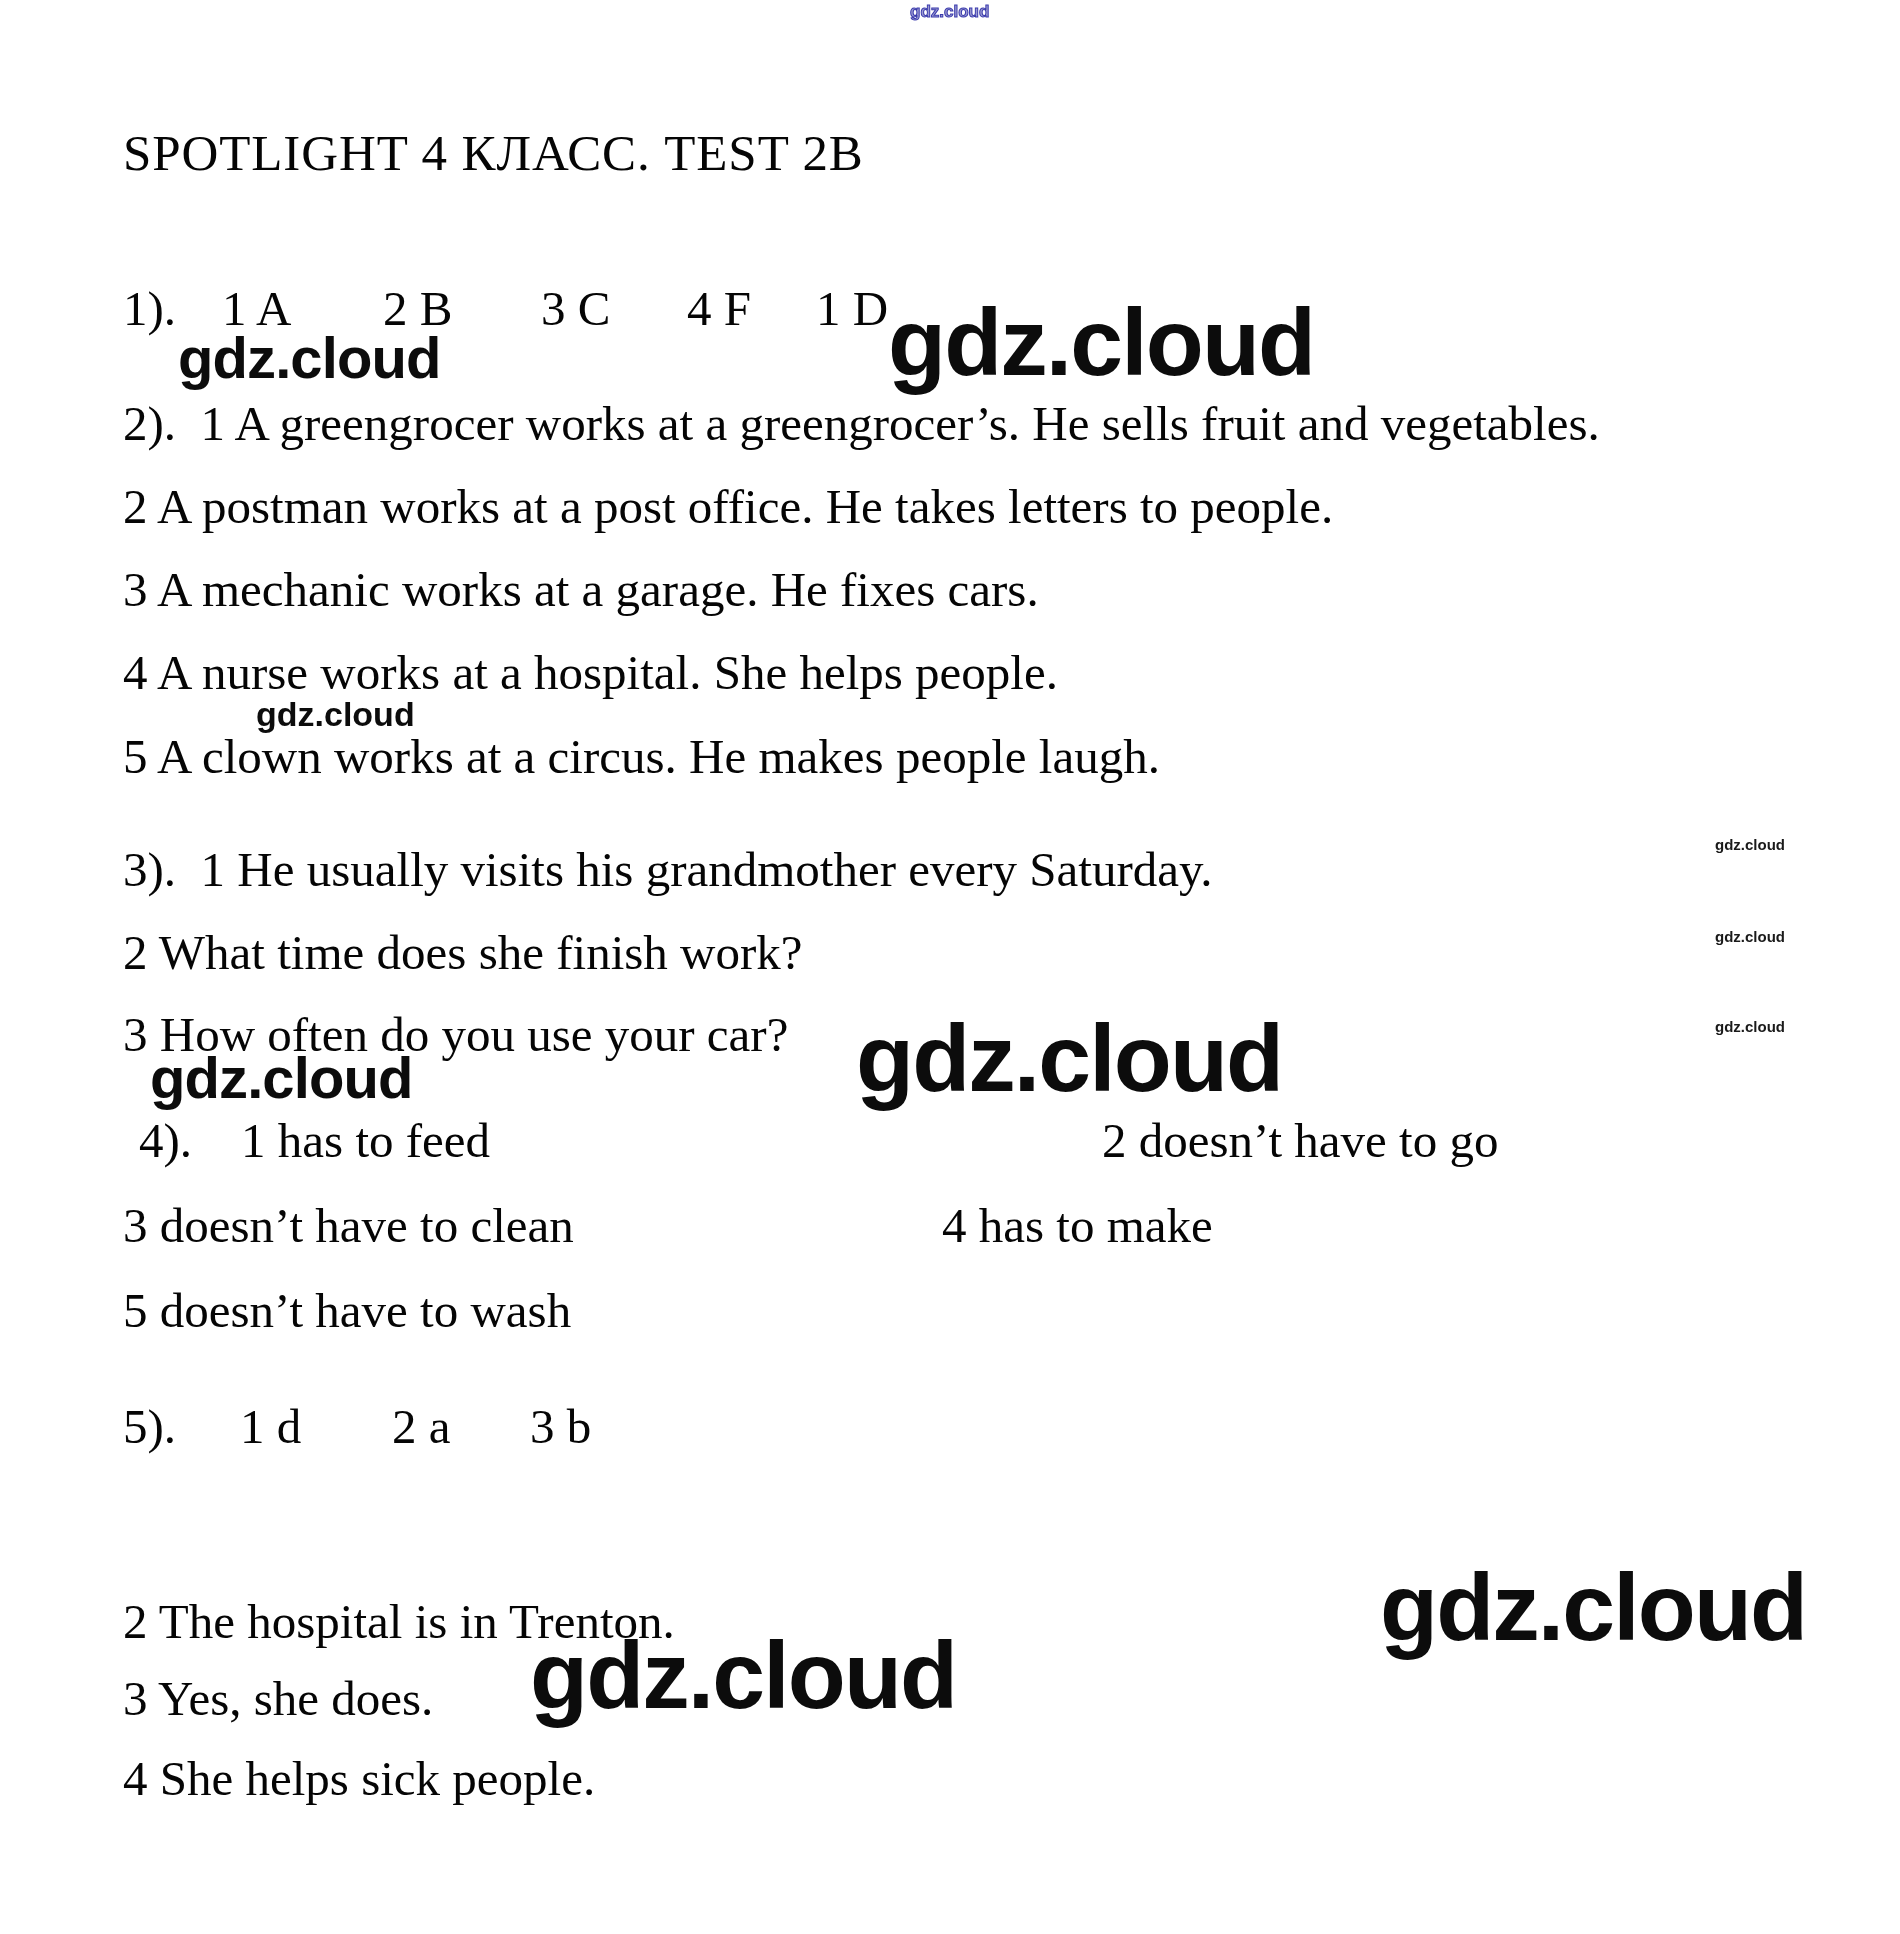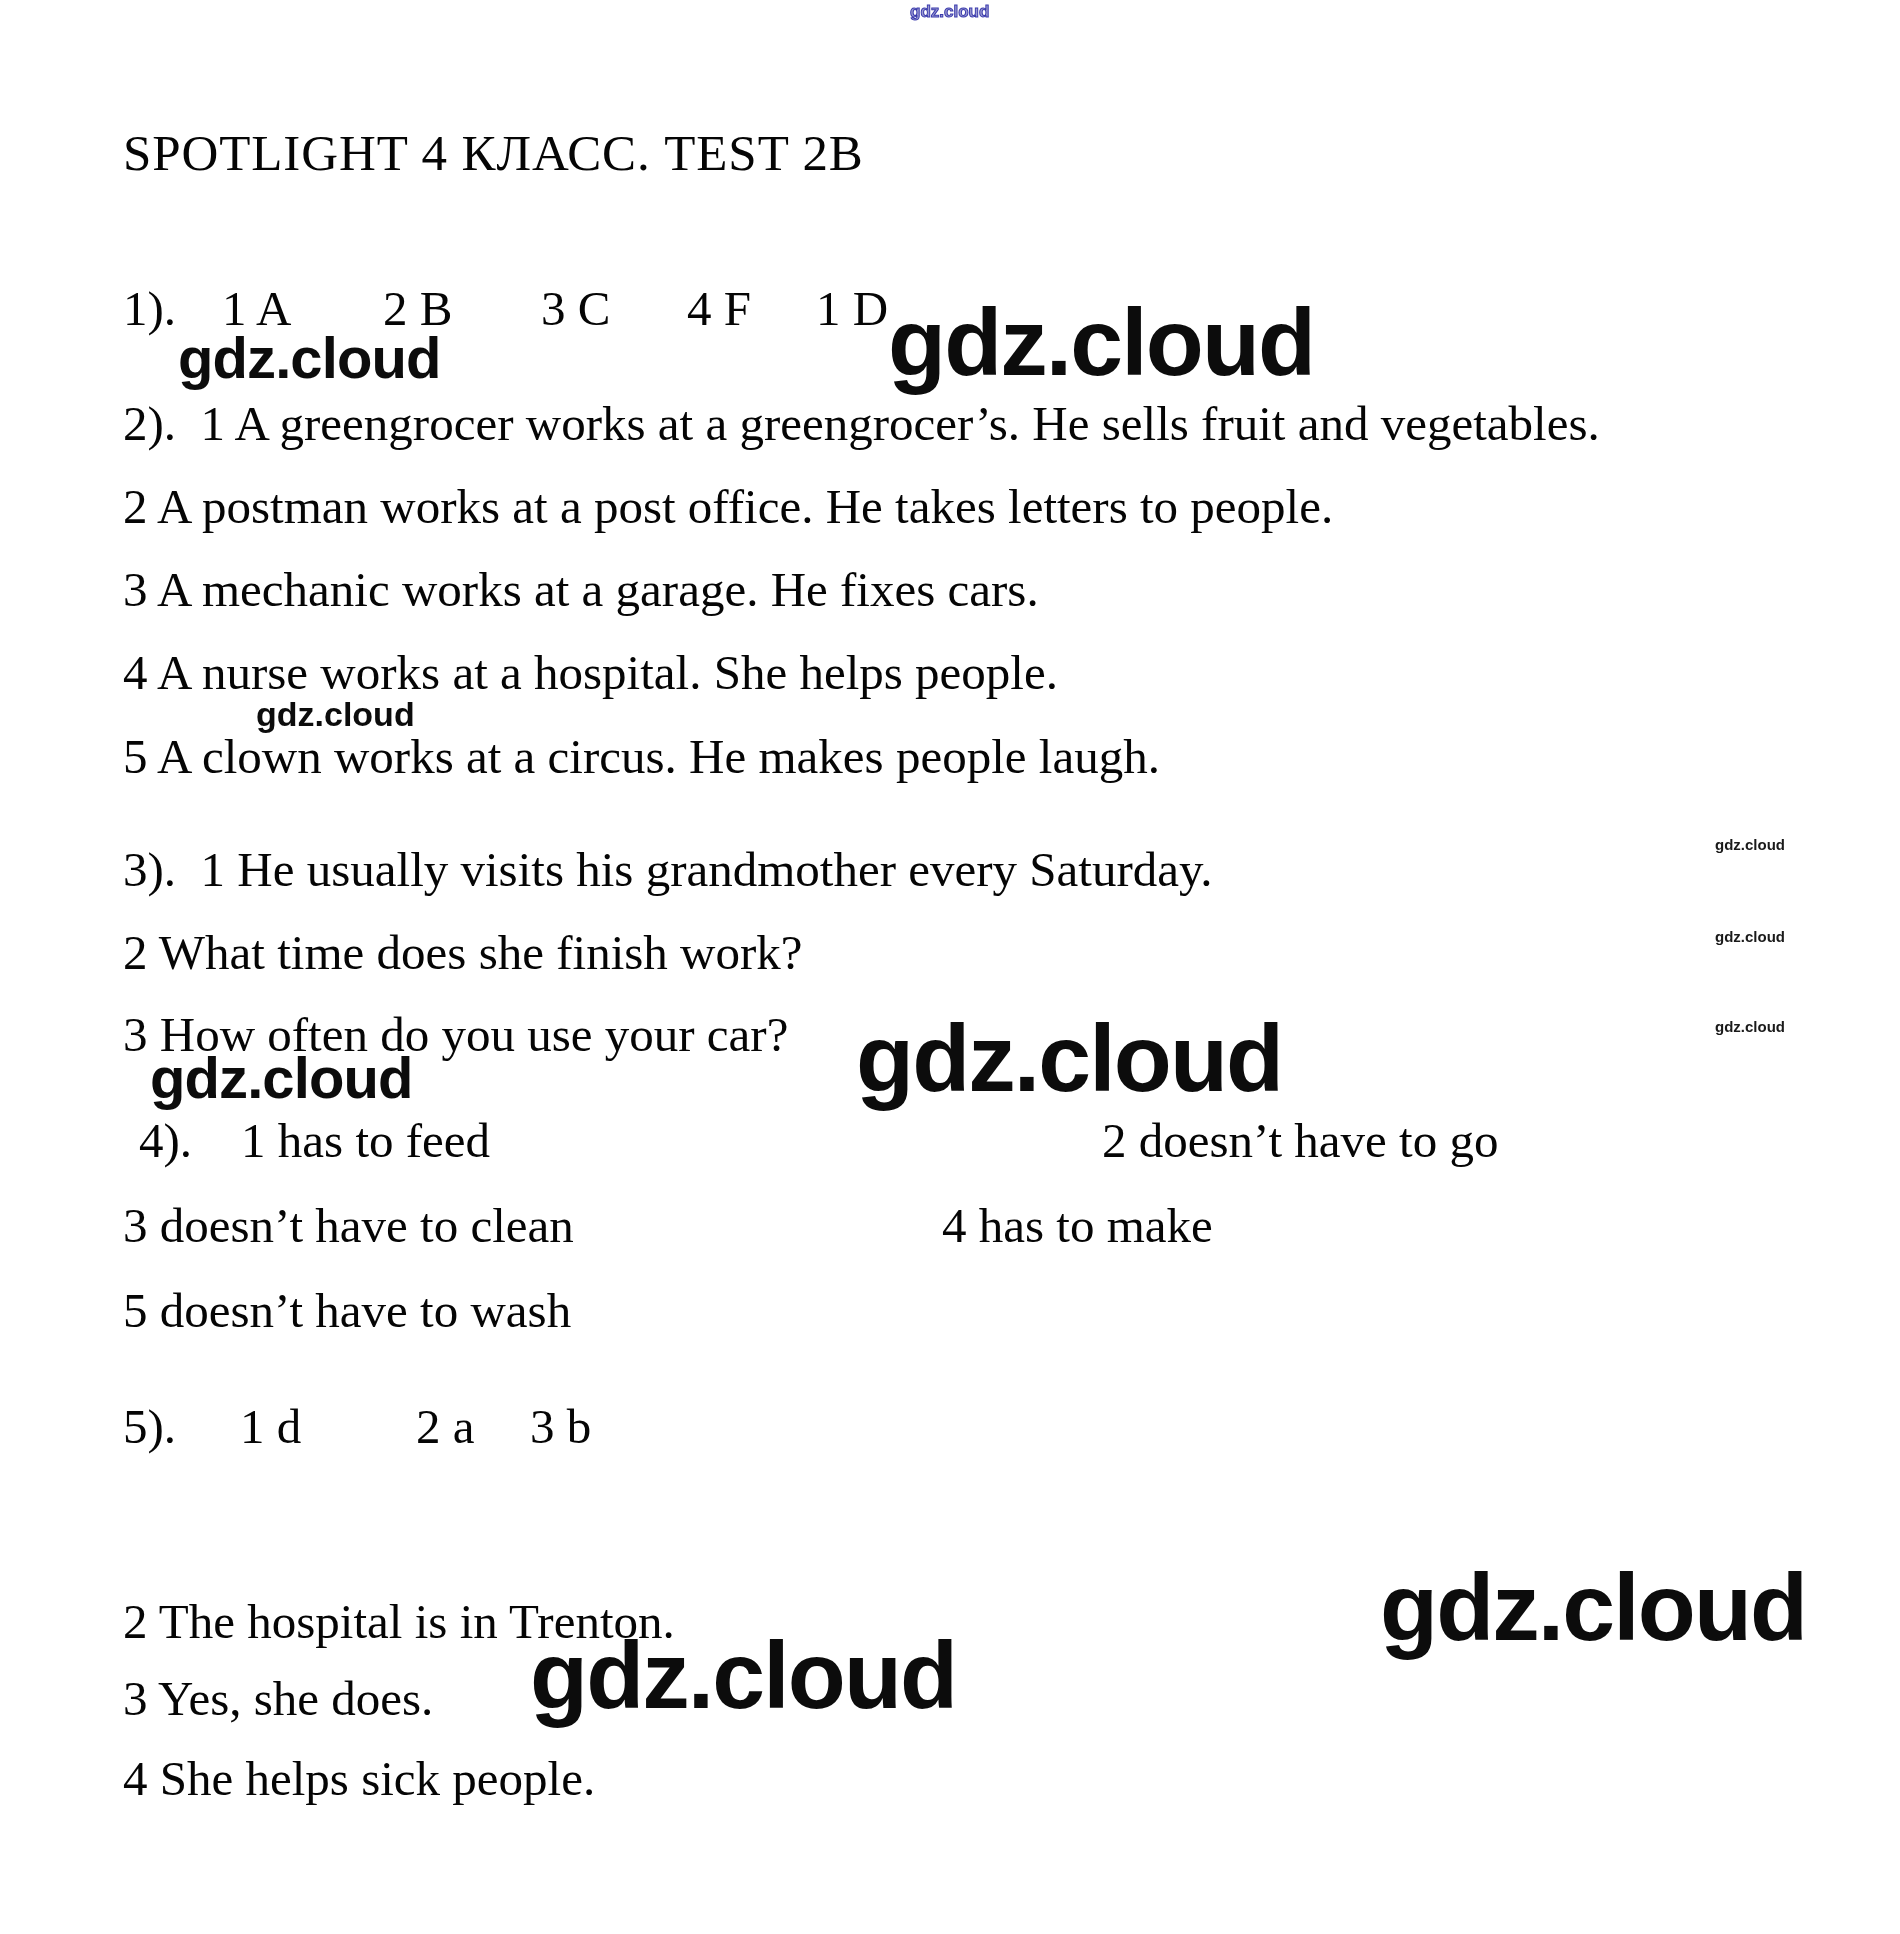"2 a" span.cell { margin-left: 24px -> none }
